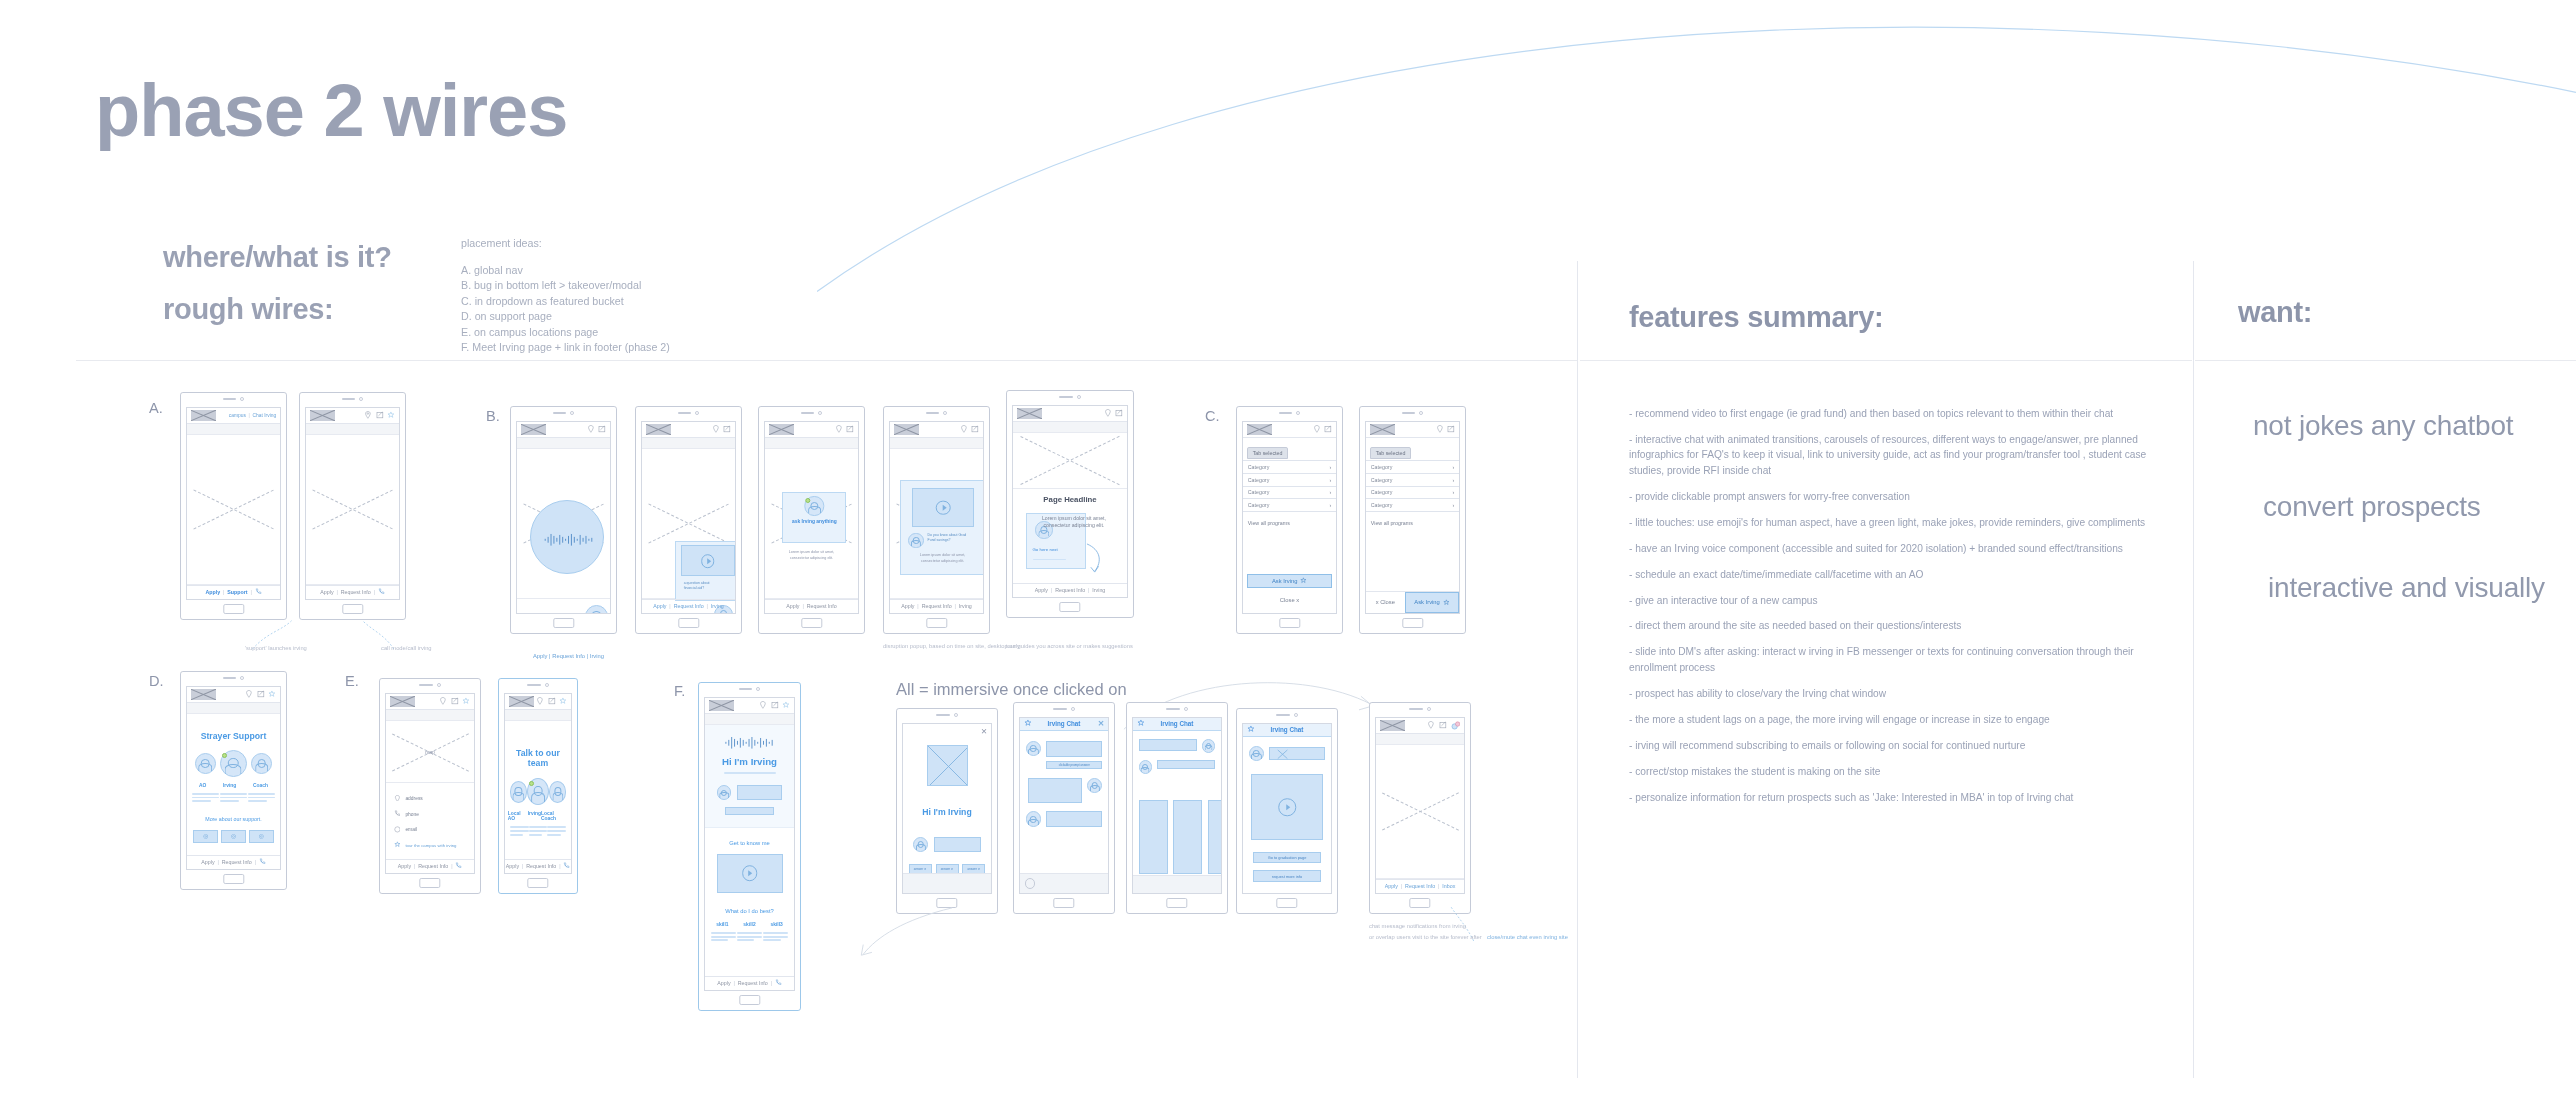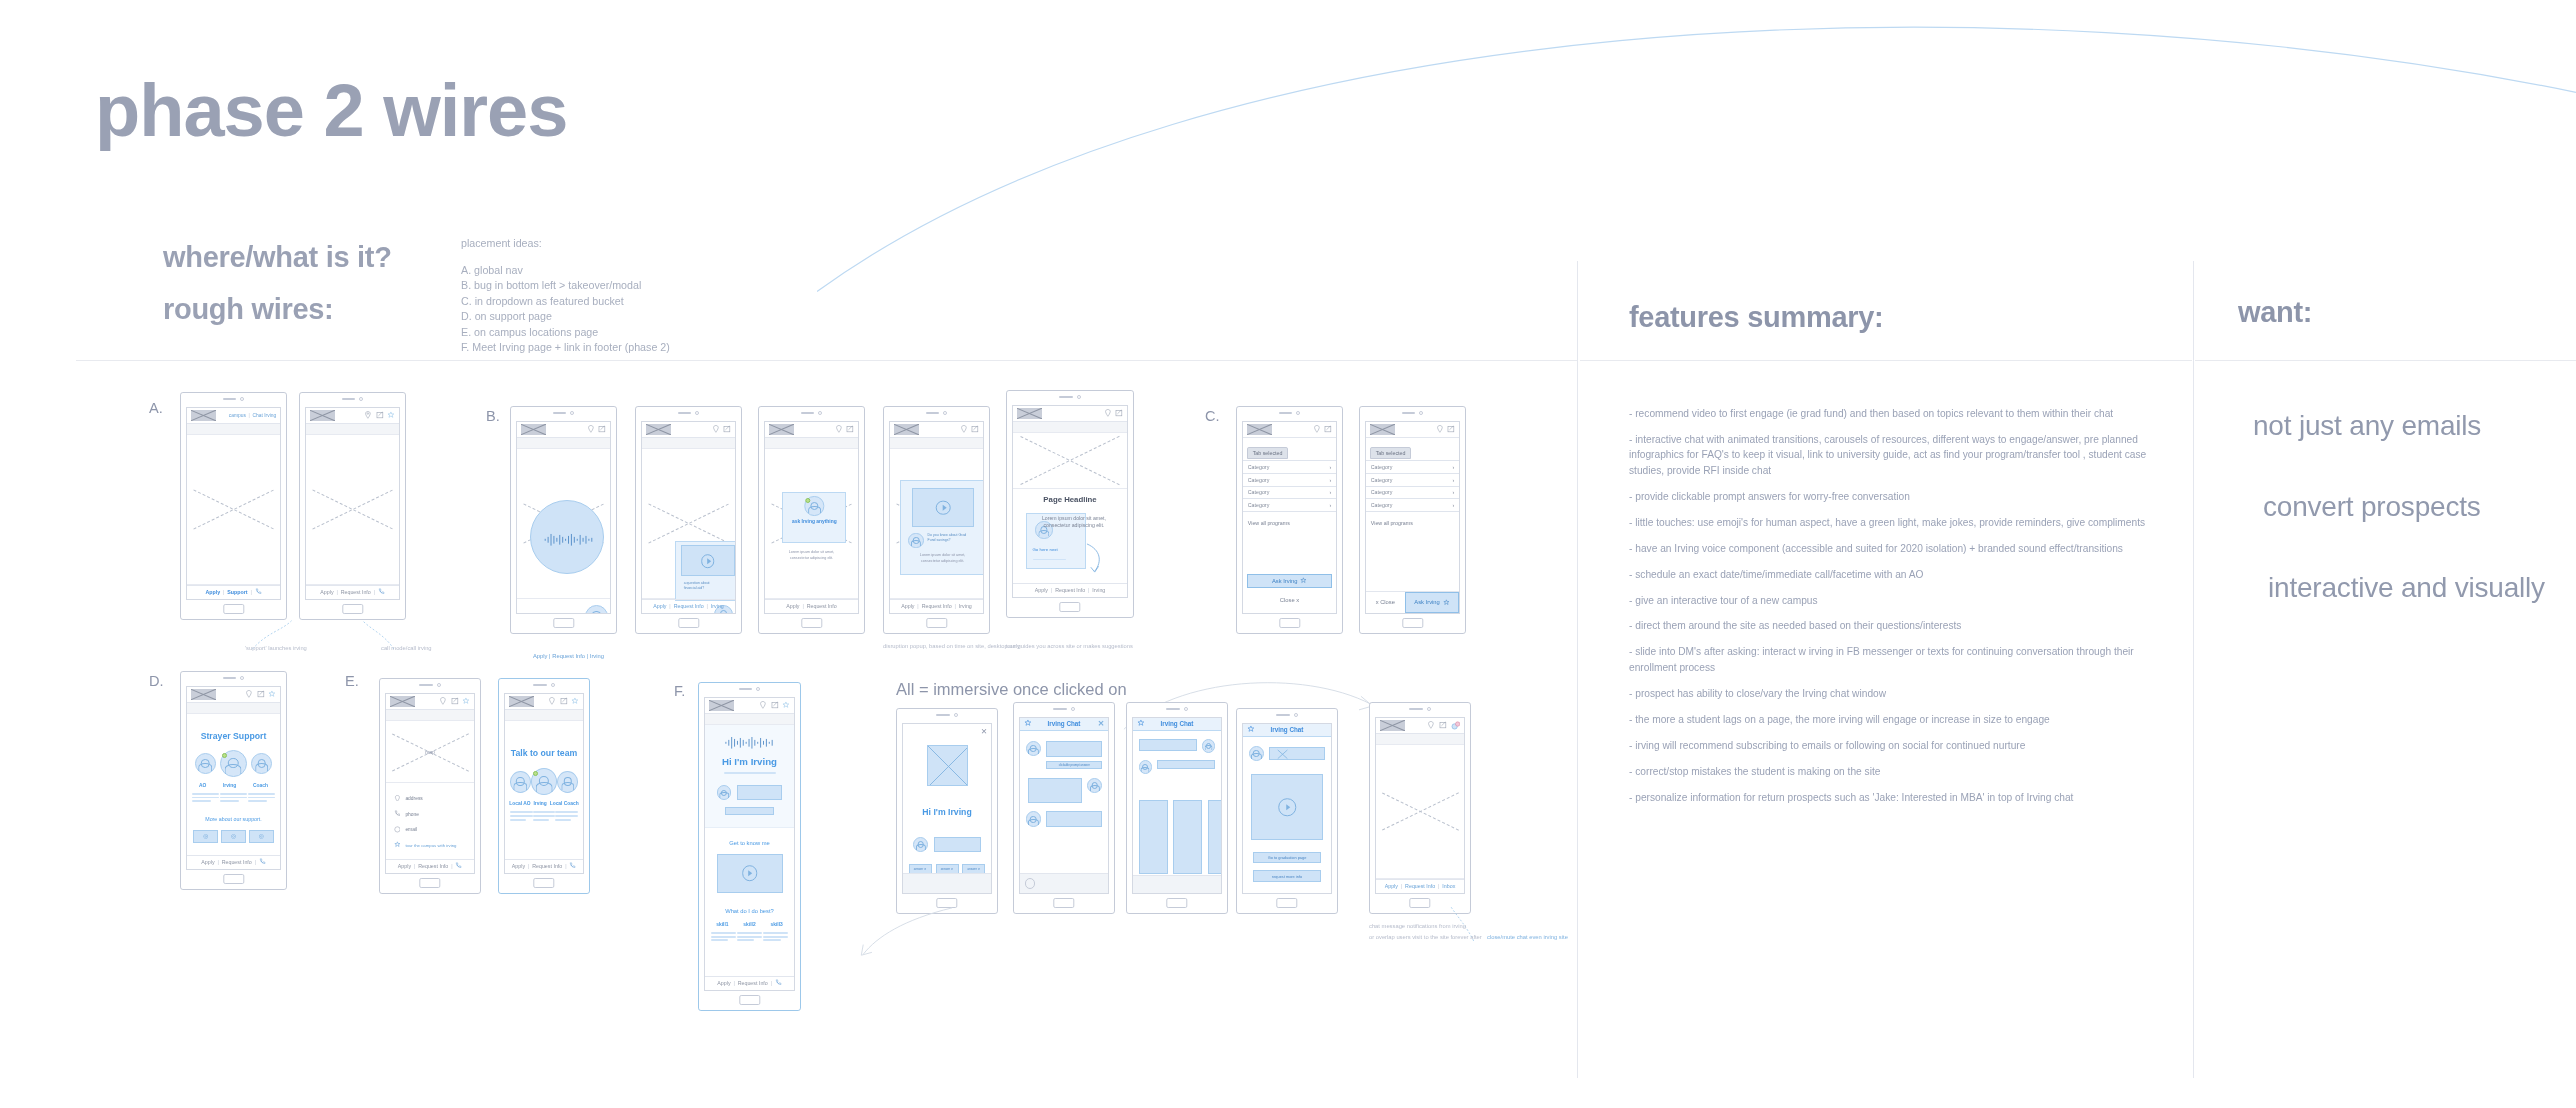"not just any emails" div.abs { text: just any emails -> jokes any chatbot }
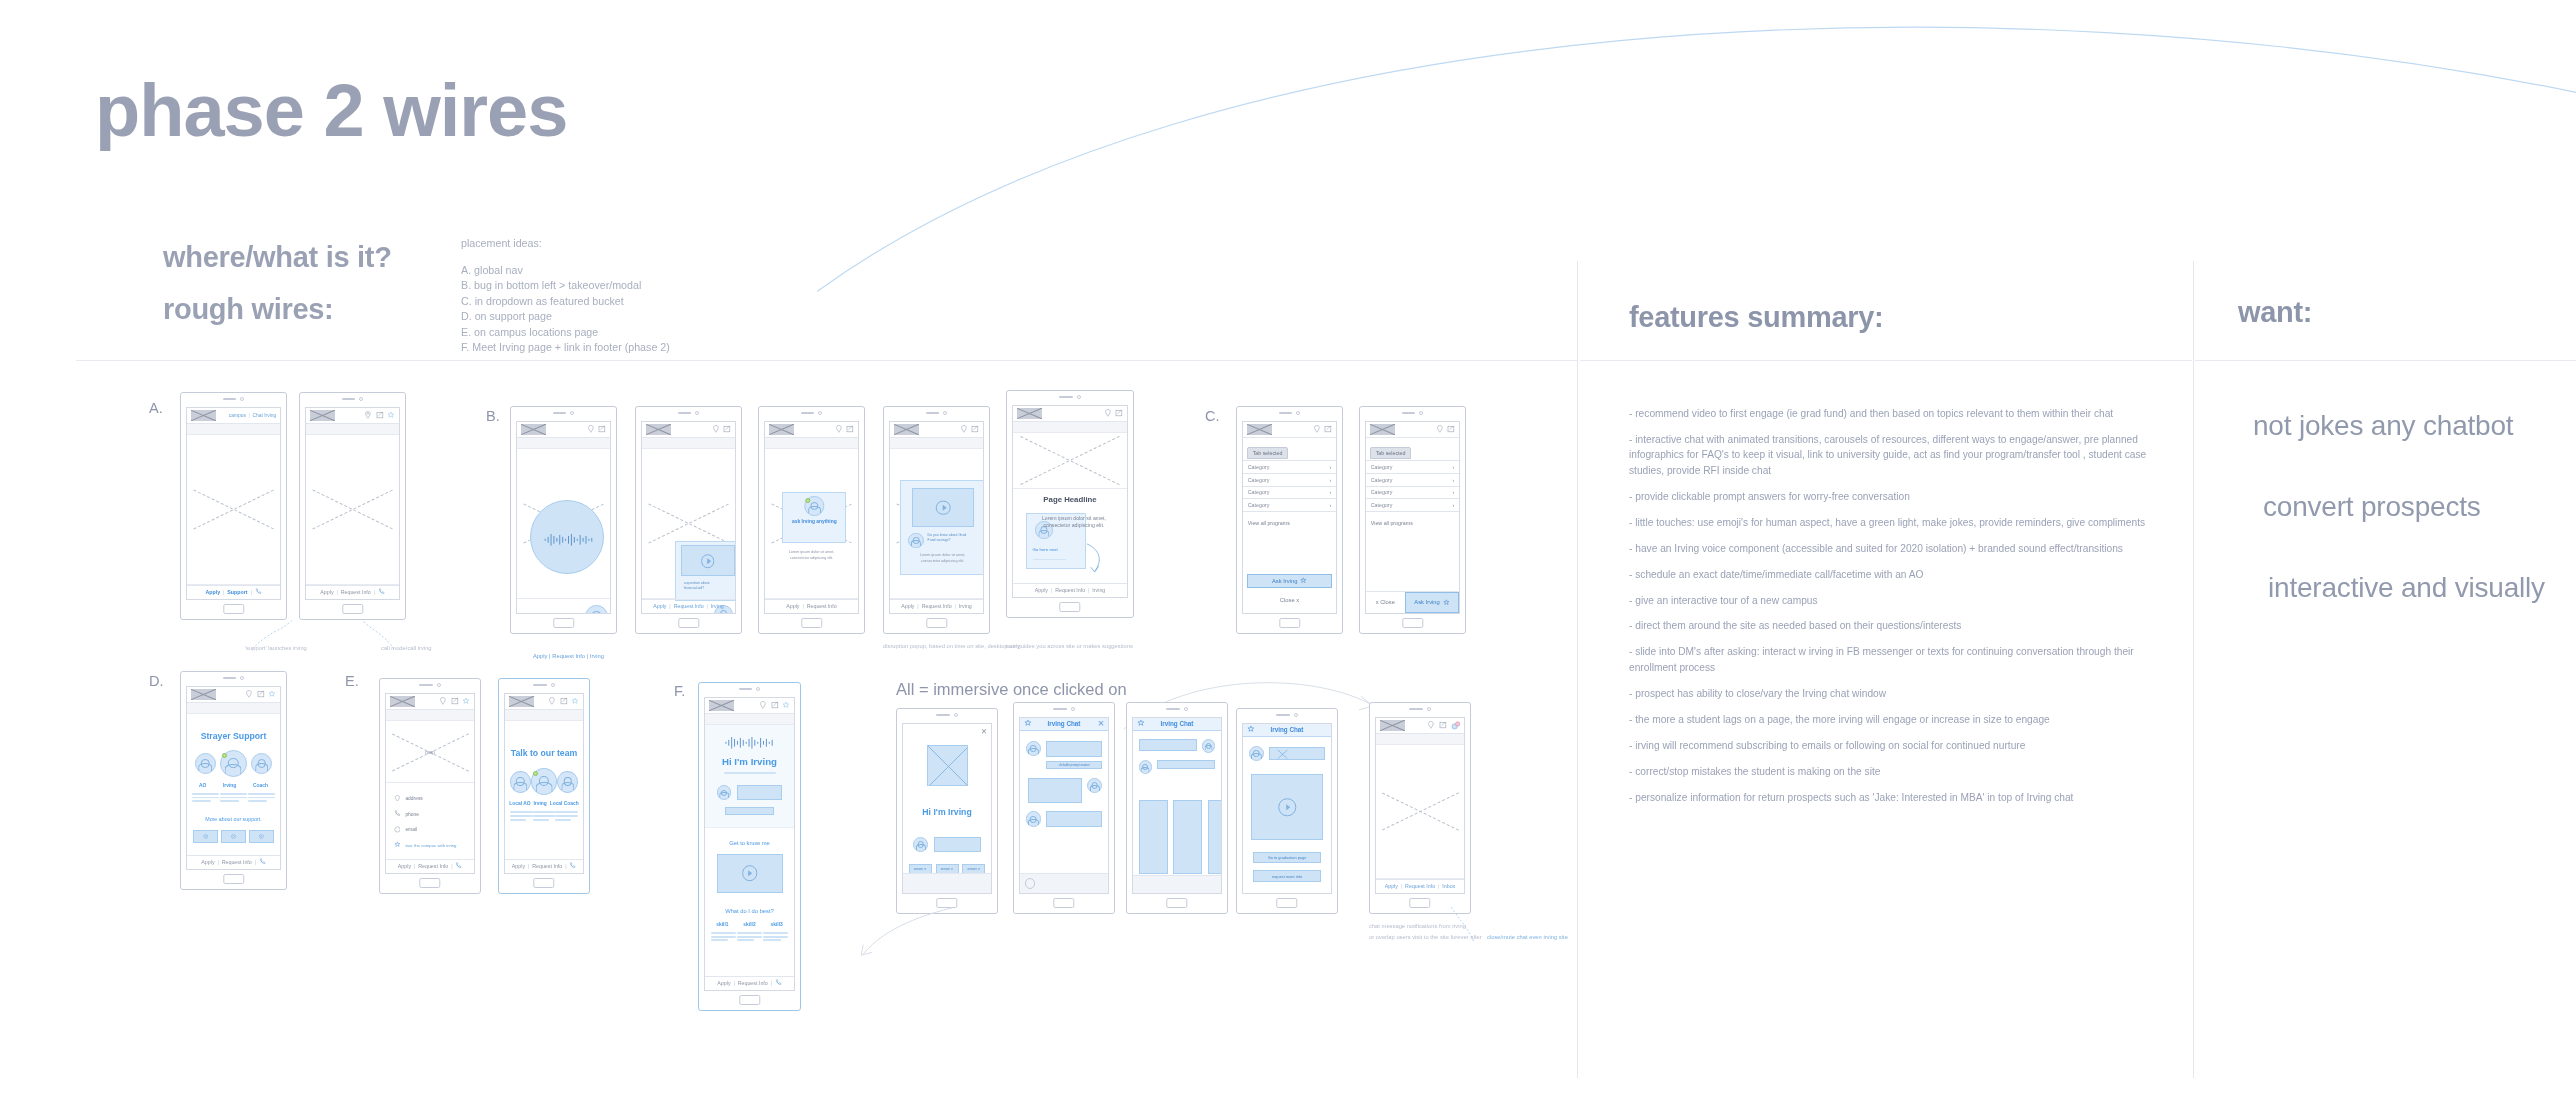"Talk to our team" div.phone { width: 92px -> 80px }
